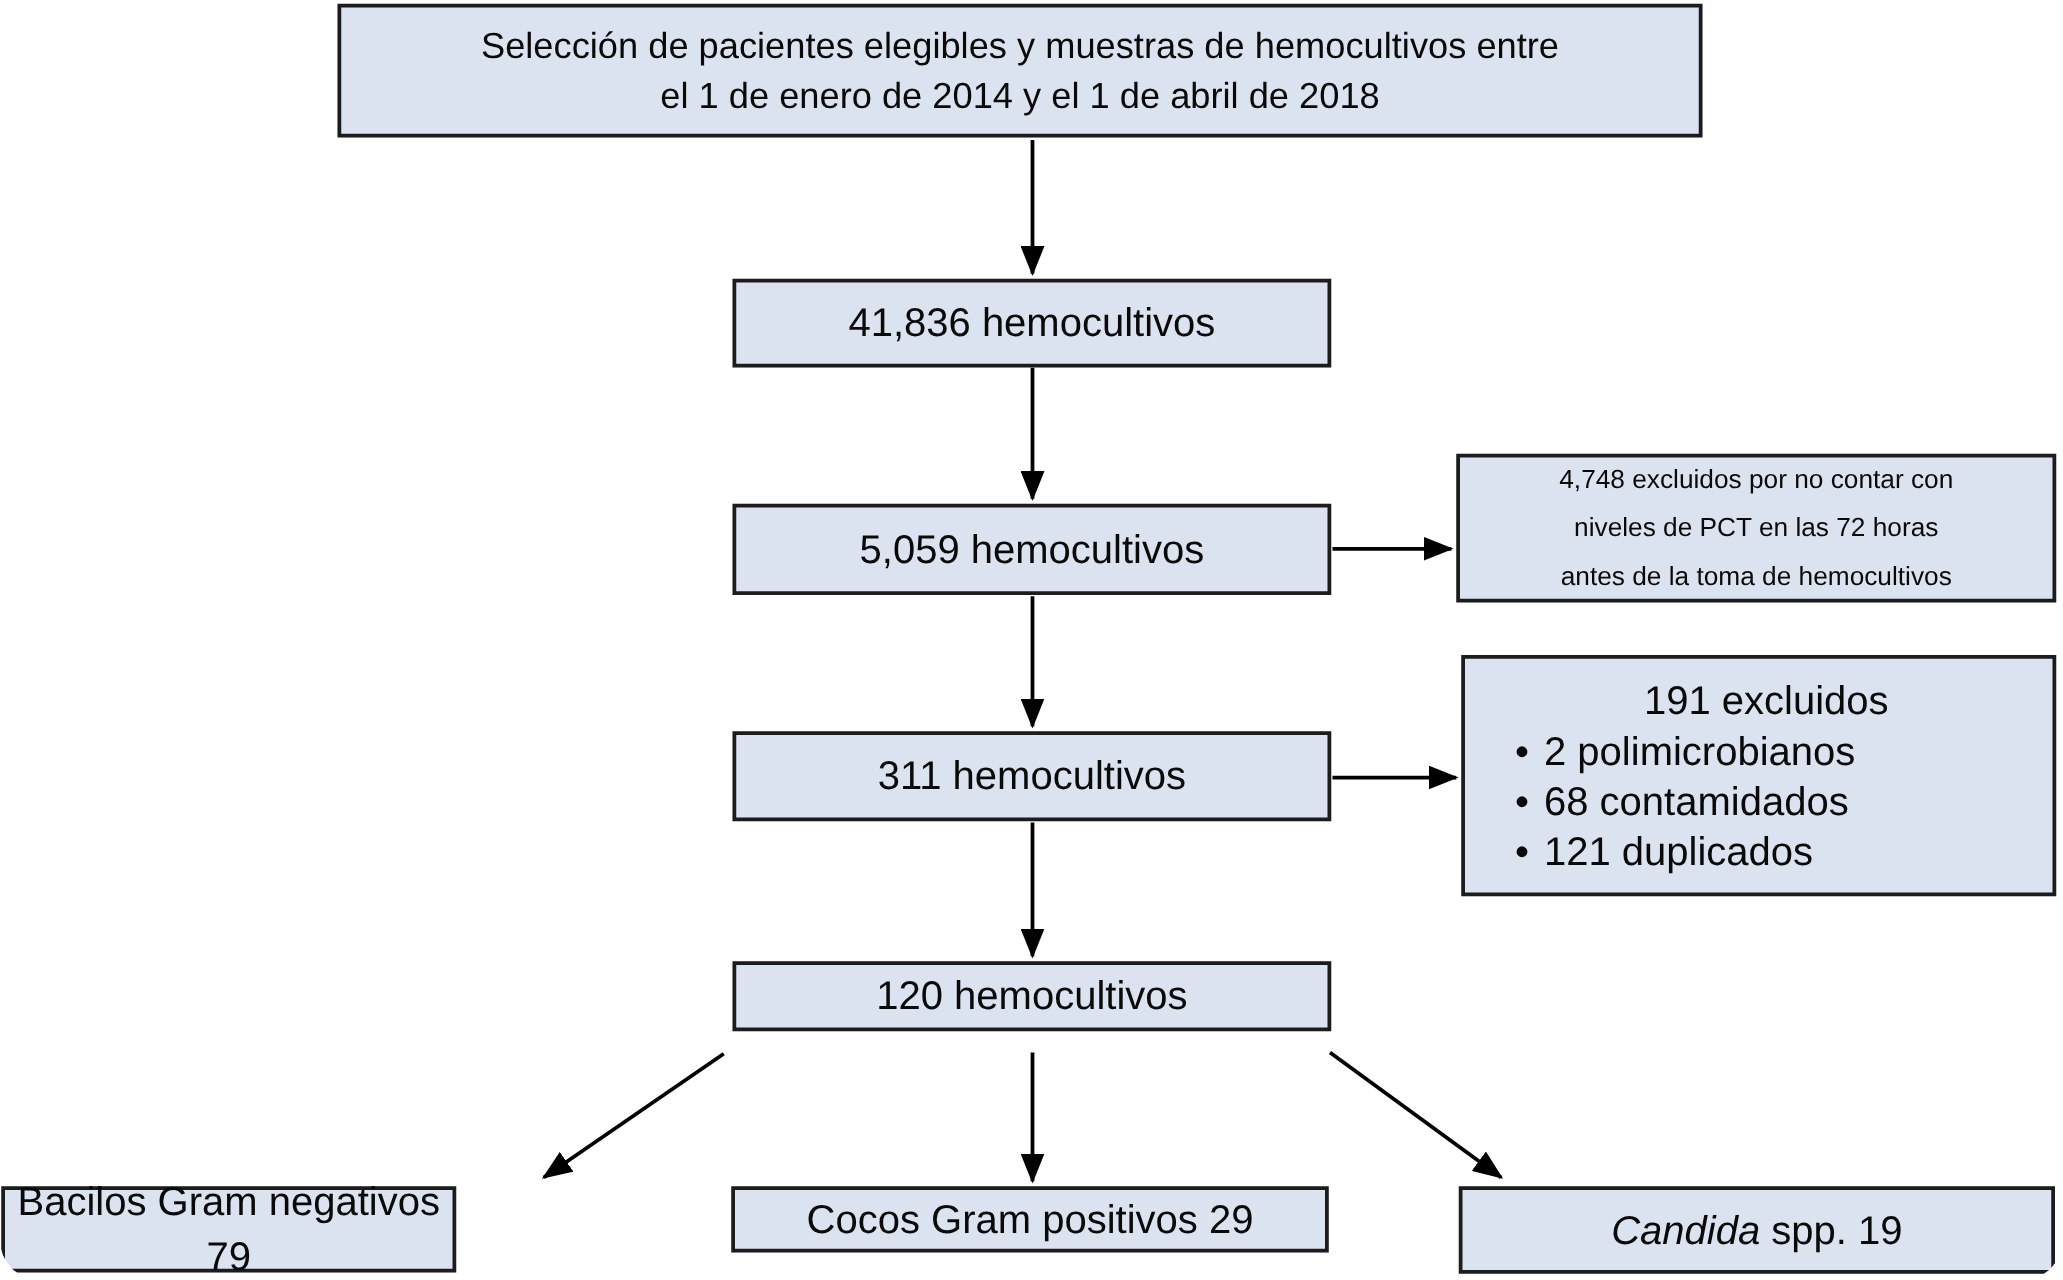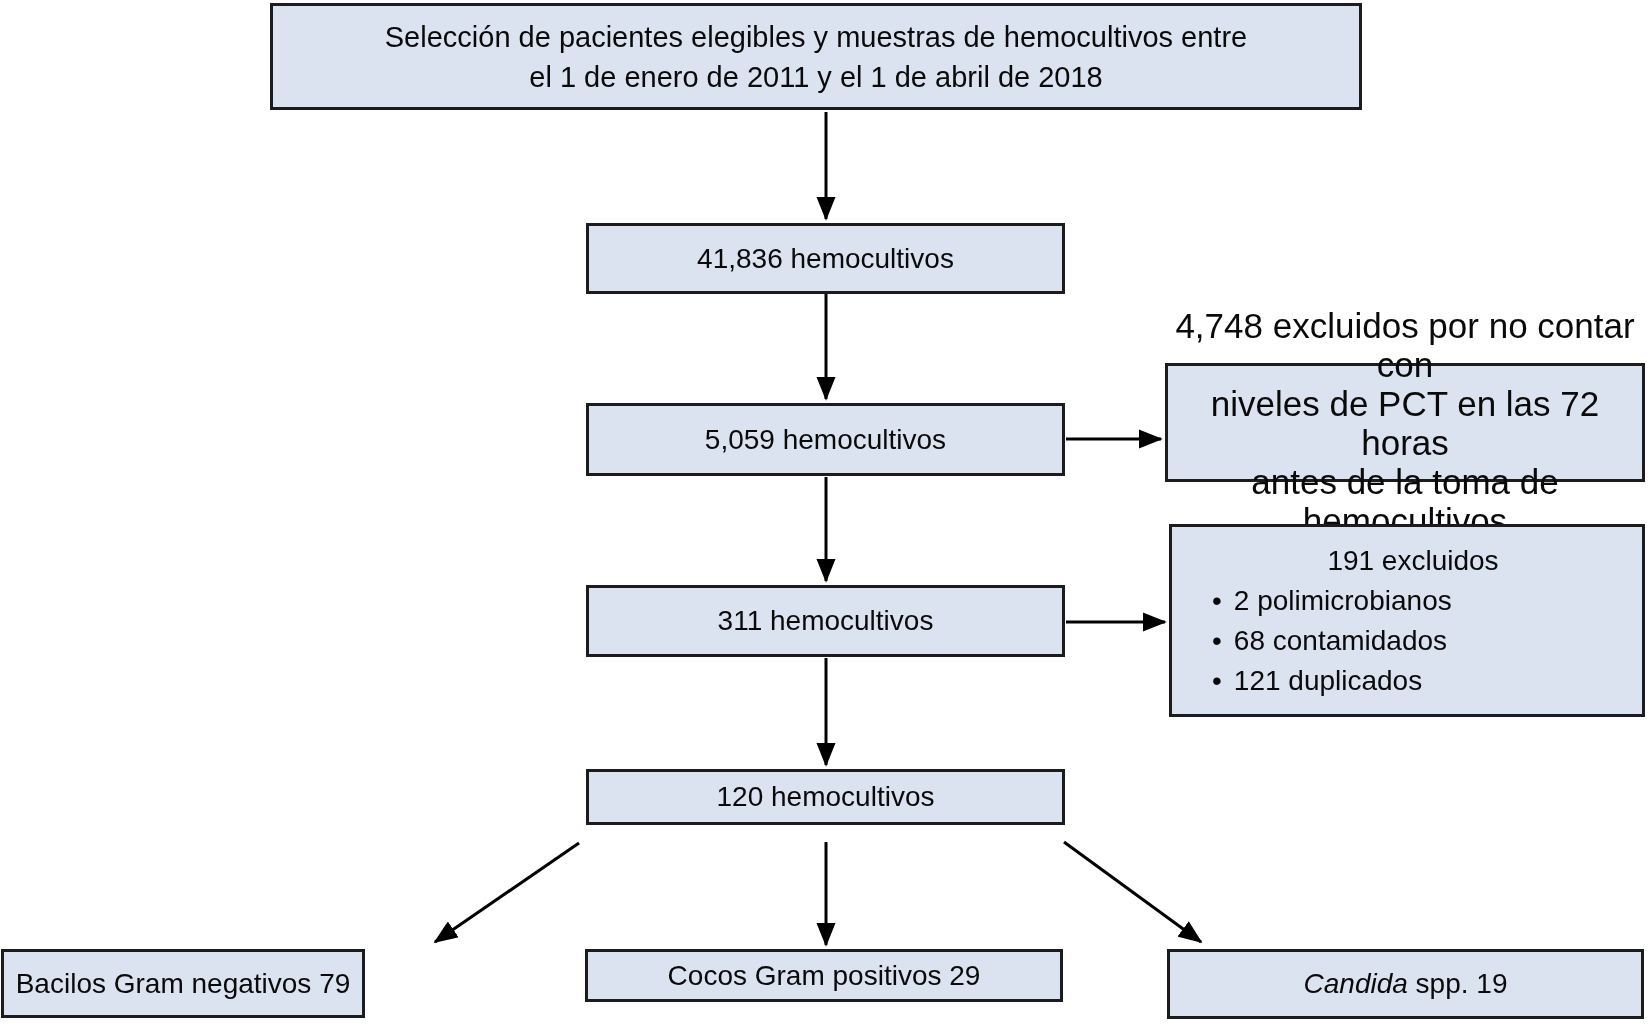"Selección de pacientes elegibles y" #canvas { border-radius: none -> 32px }
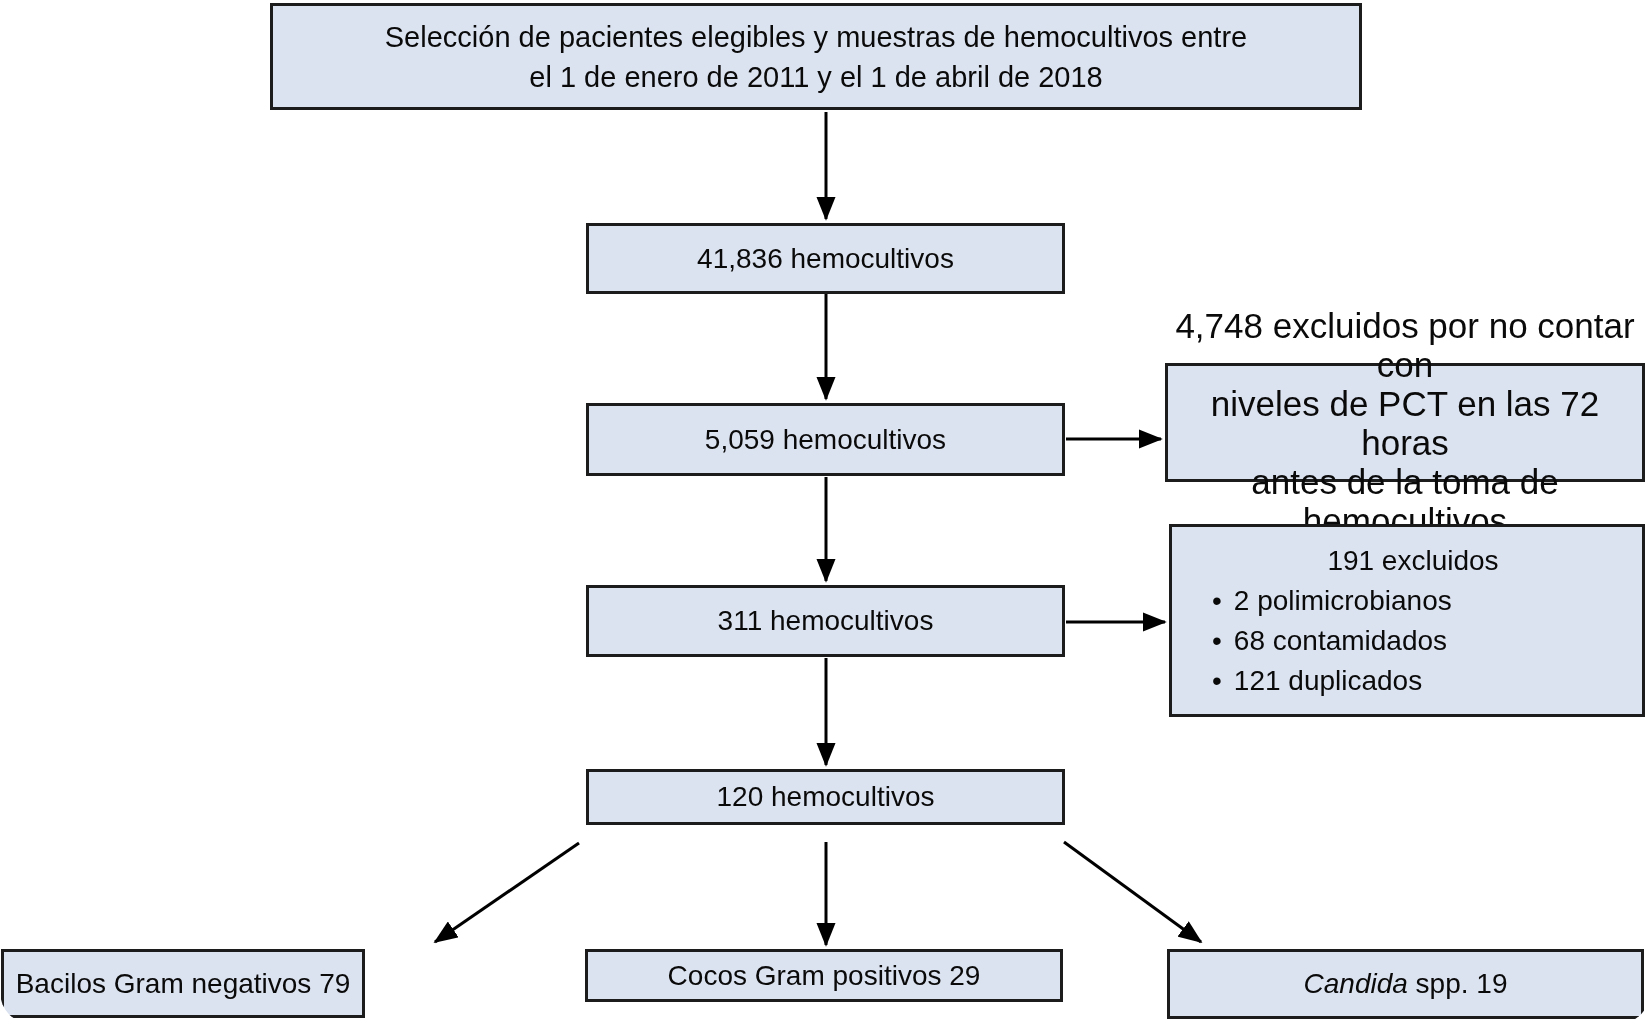"el 1 de enero de" div { text: 2011 -> 2014 }
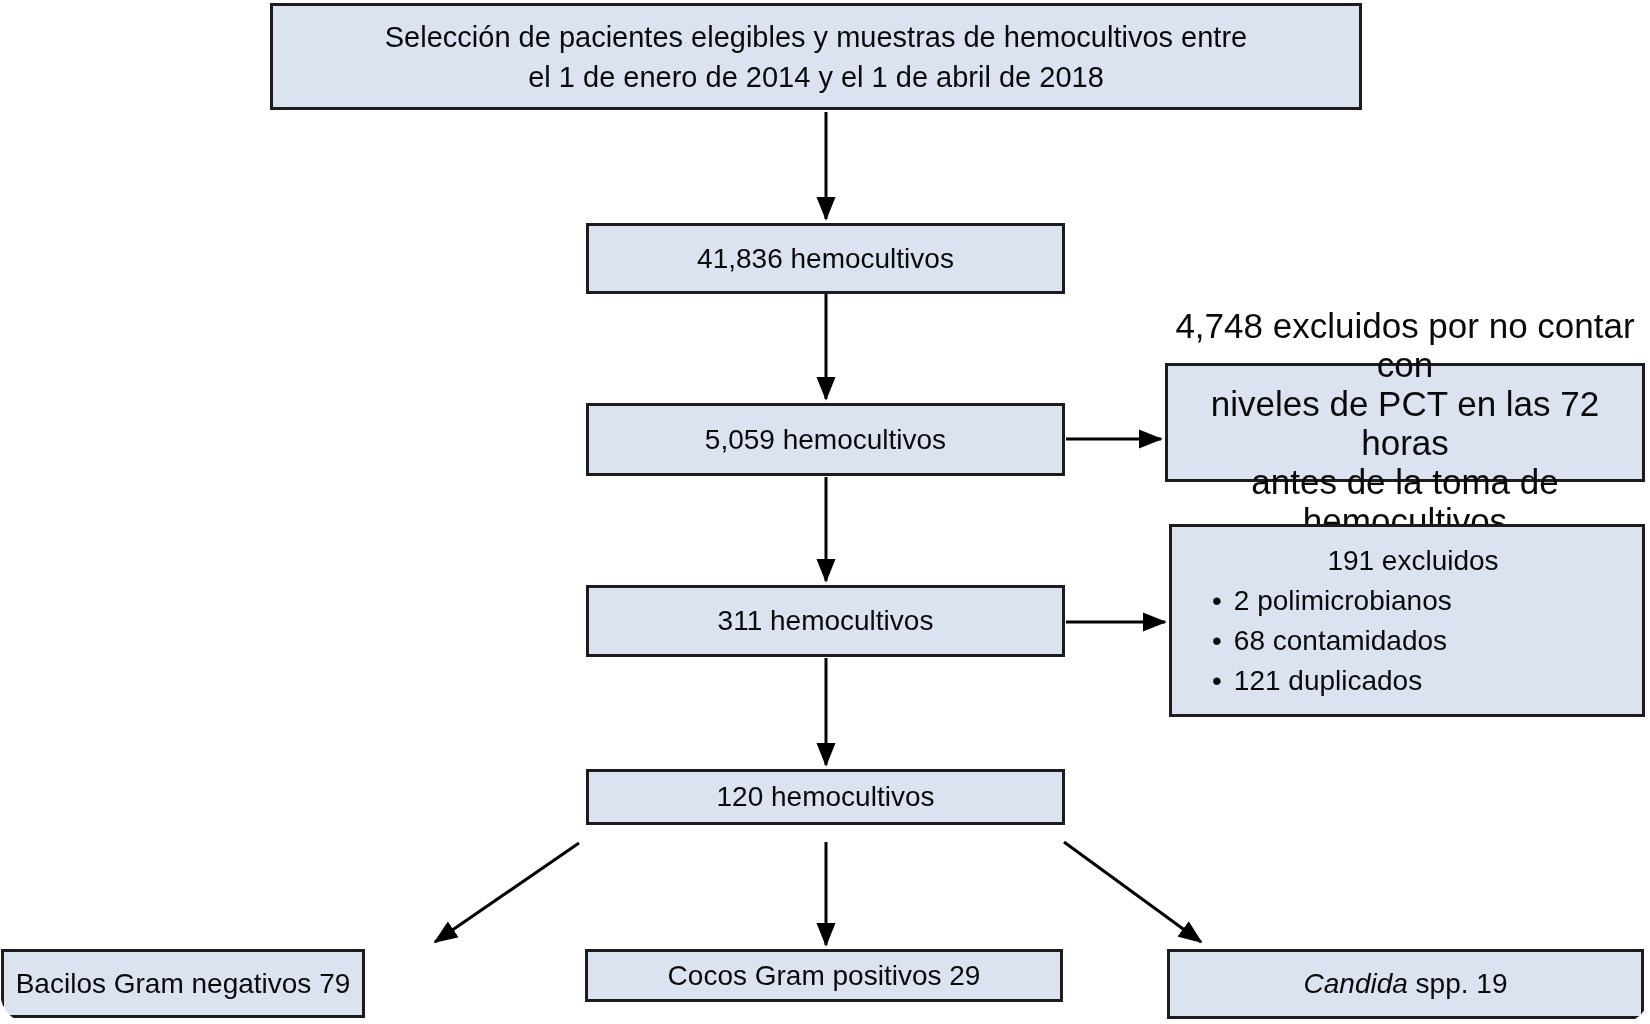"41,836 hemocultivos" .node { font-size: 28px -> 32px }
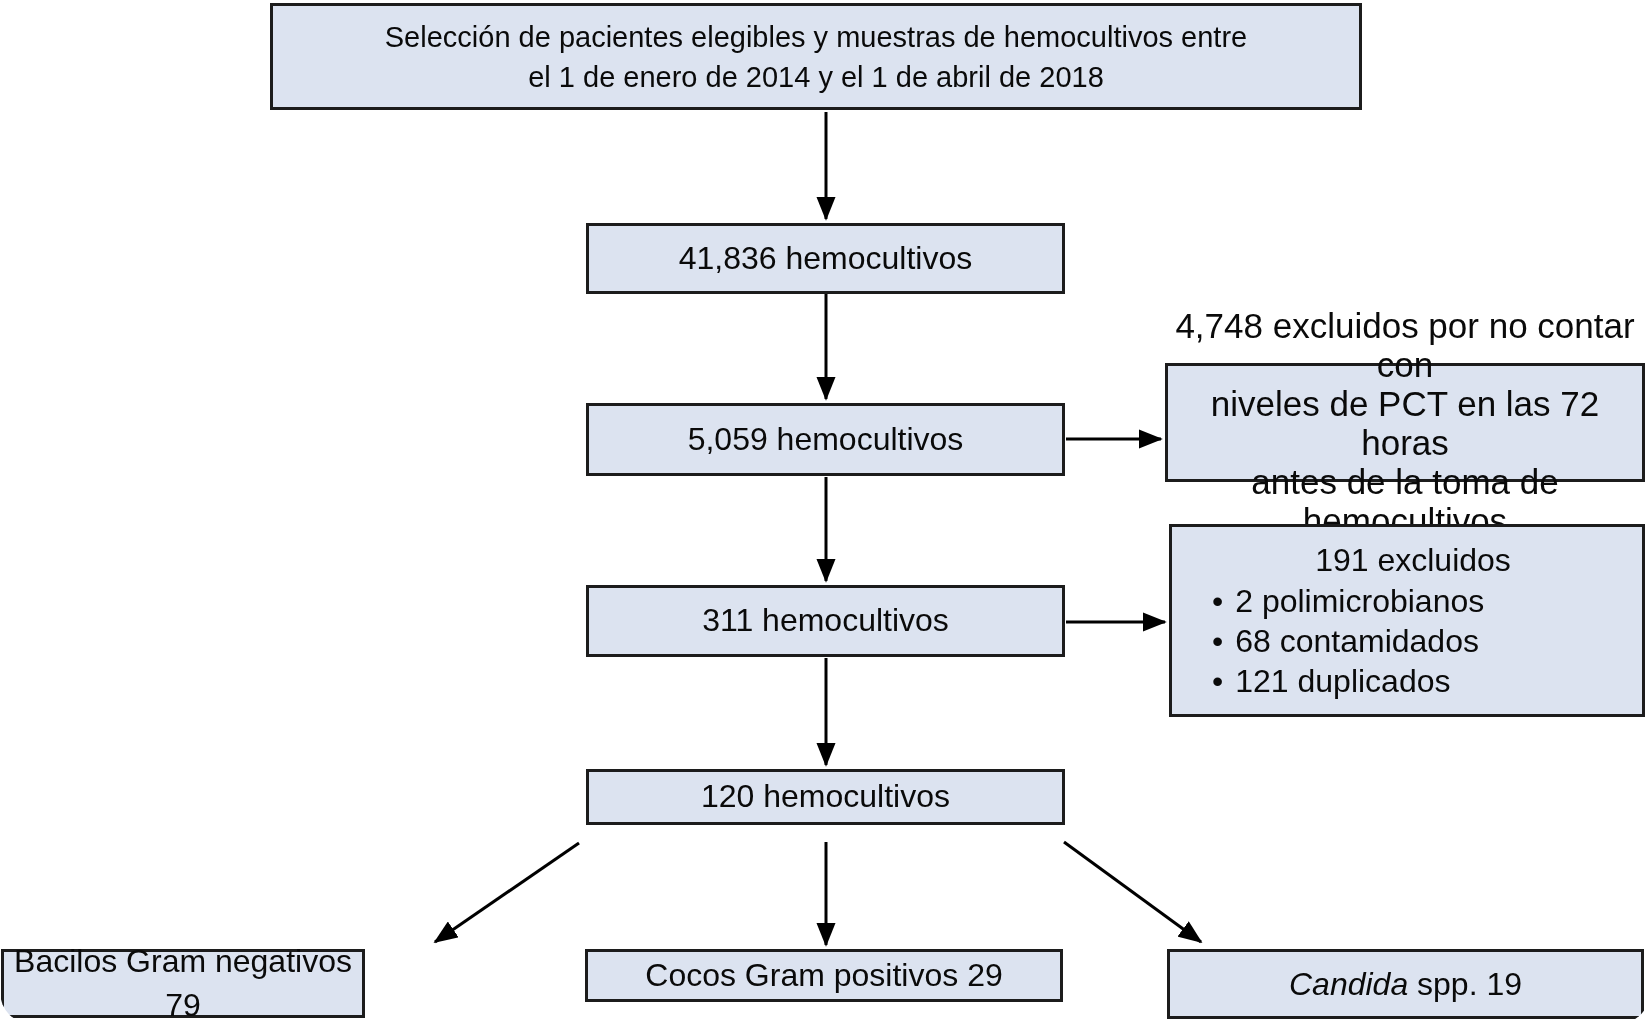"4,748 excluidos por no contar" .node.excl1-box { font-size: 35px -> 21px }
